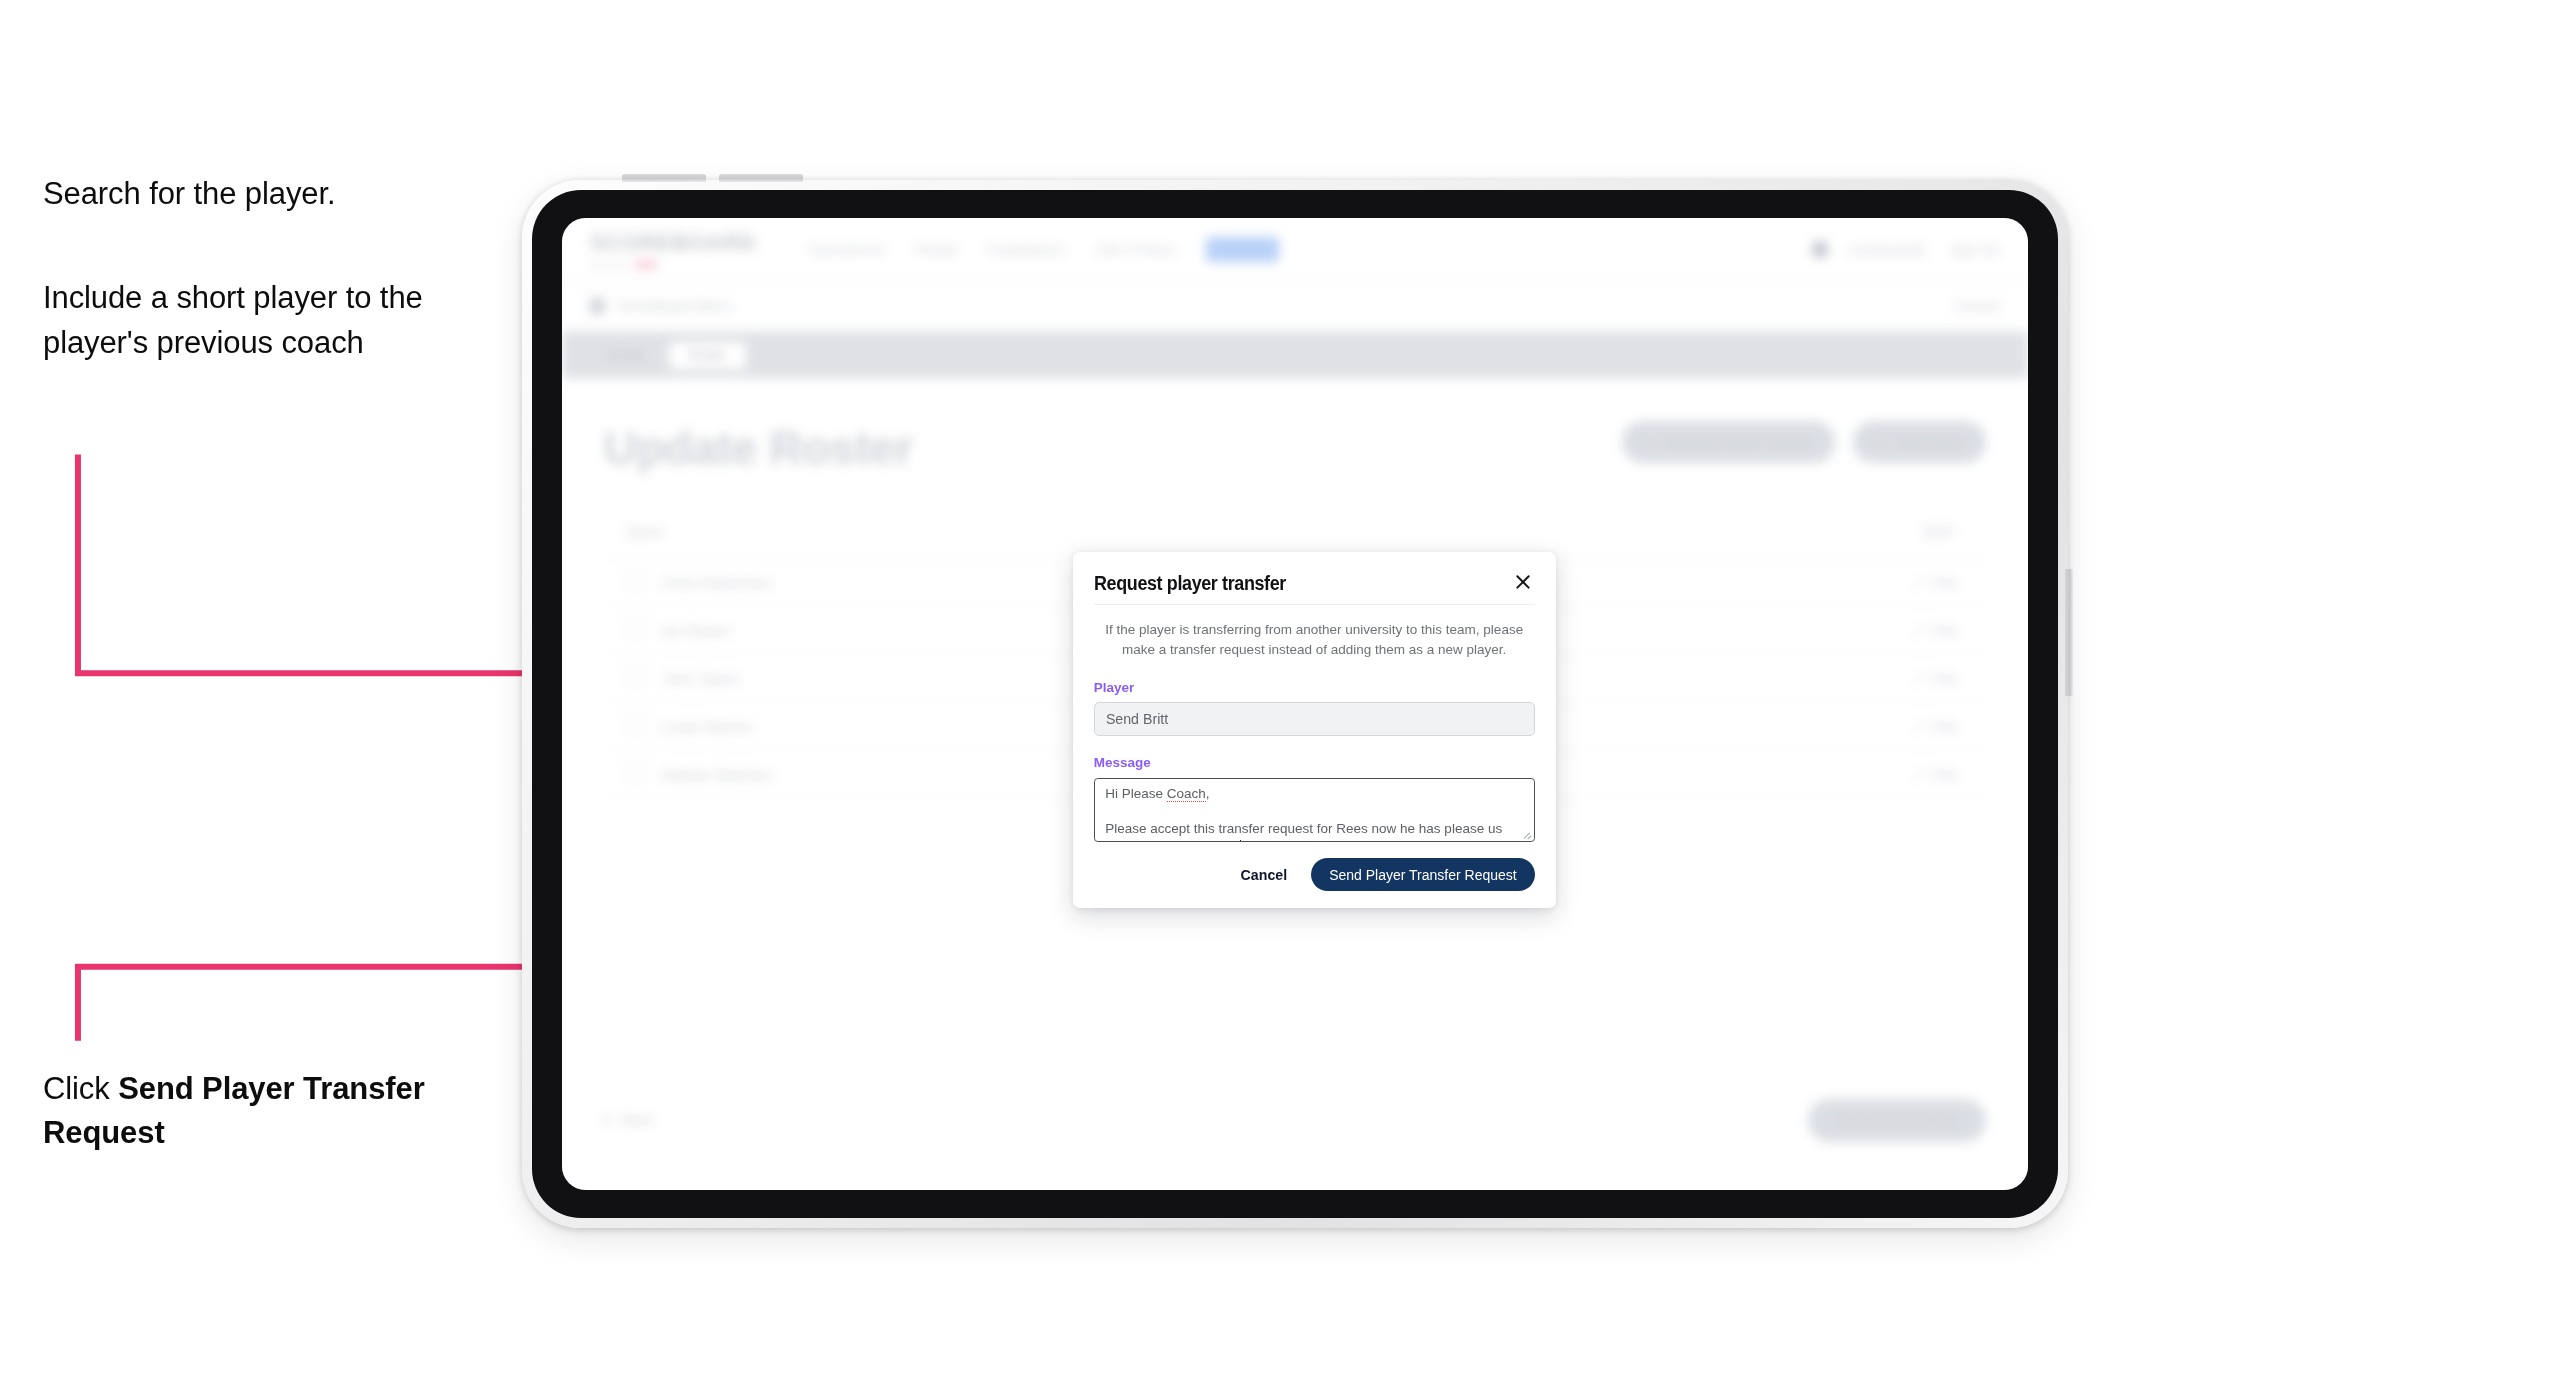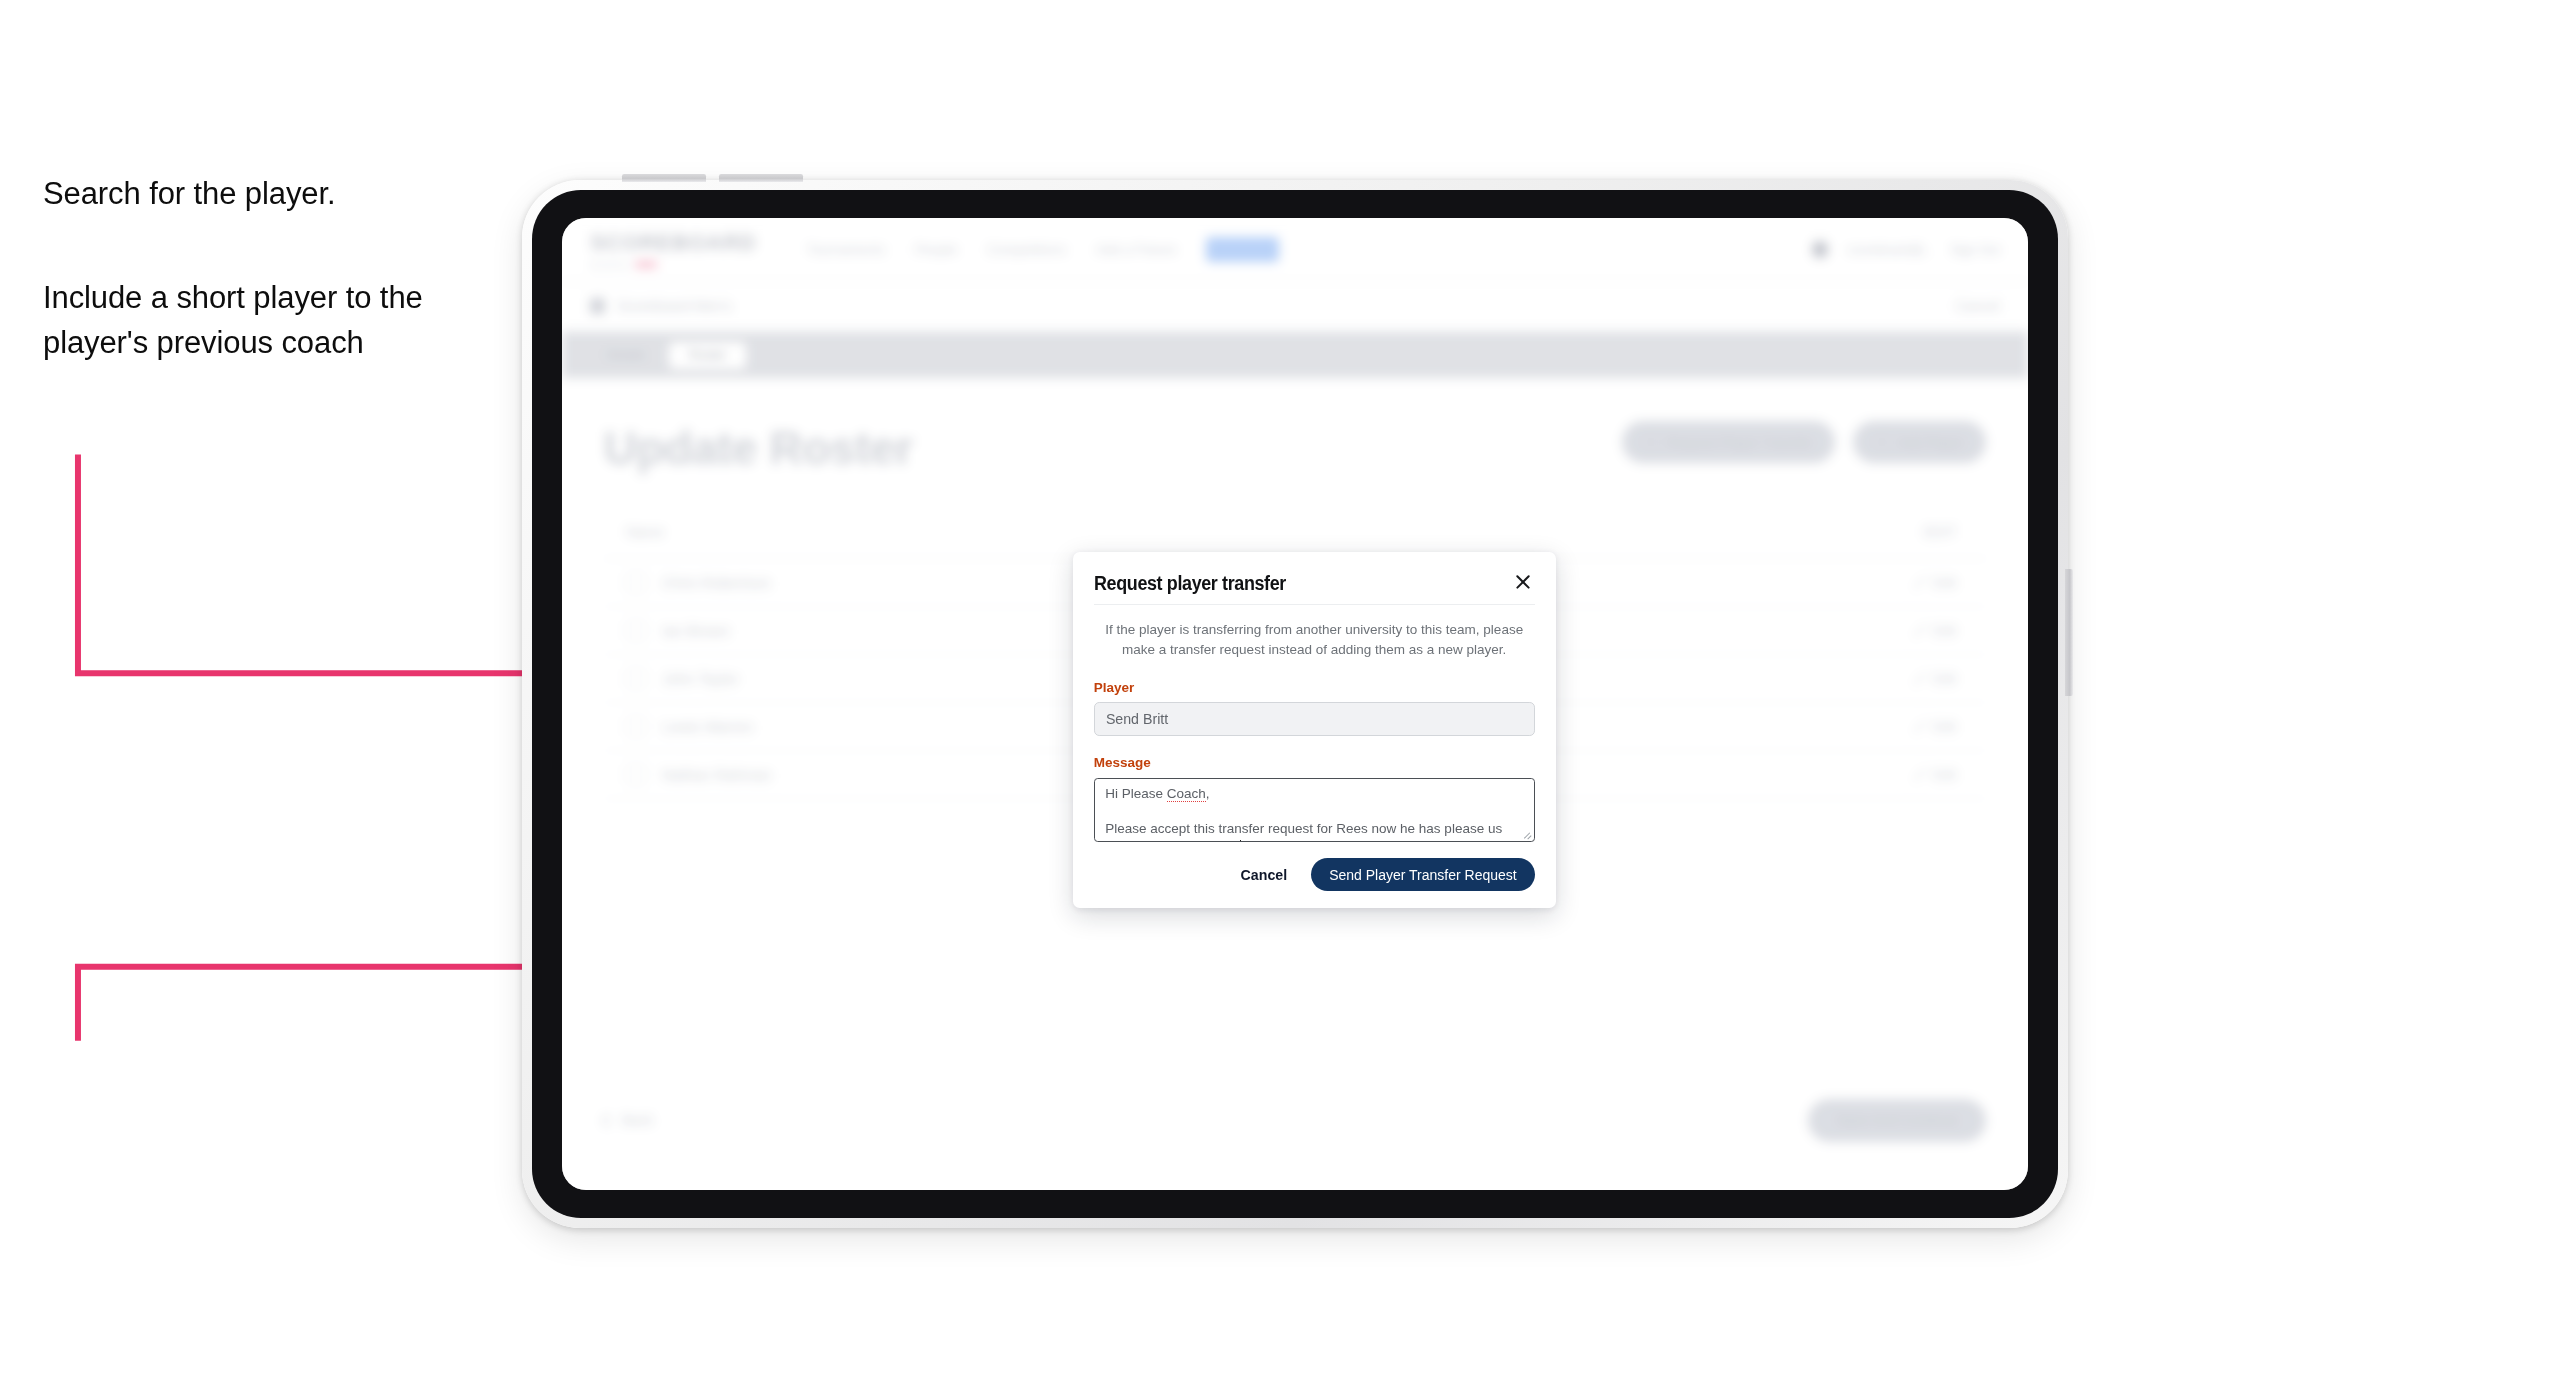"Player" .field-label { color: #c2410c -> #8b5cf6 }
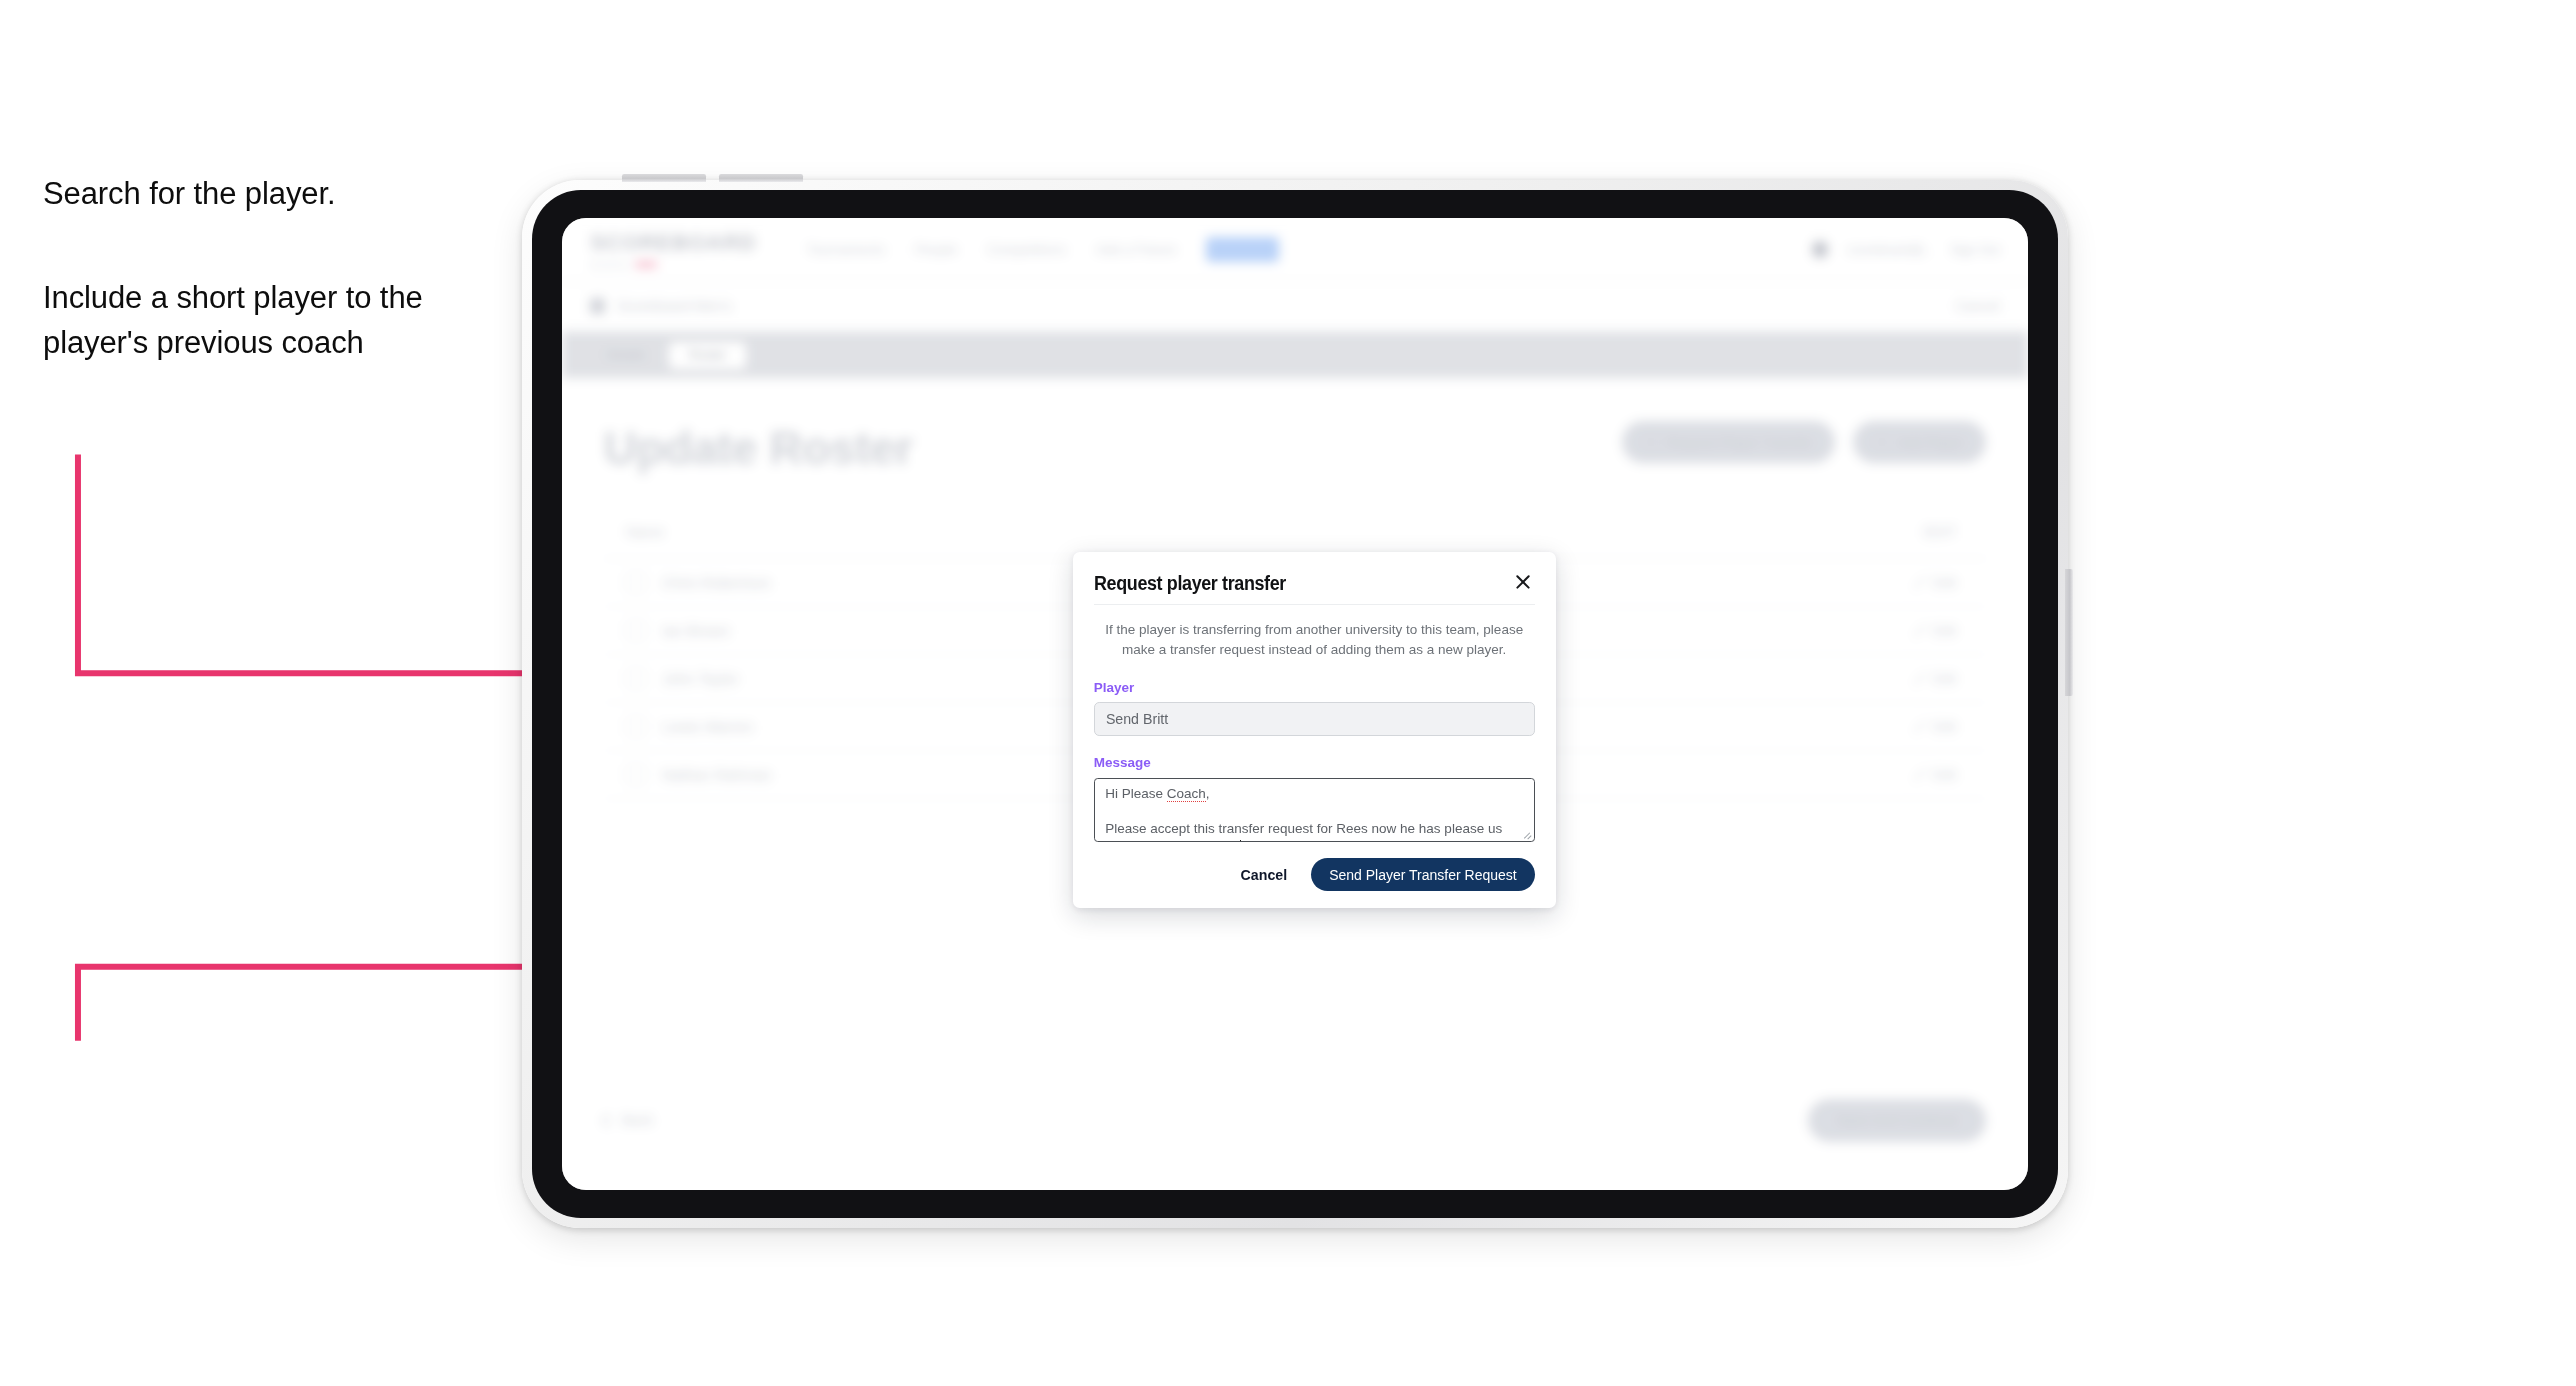"Click Send Player Transfer Request" div.annot { html: none -> <div><span>Click </span><b>Send Player Transfer Request</b></div> }
